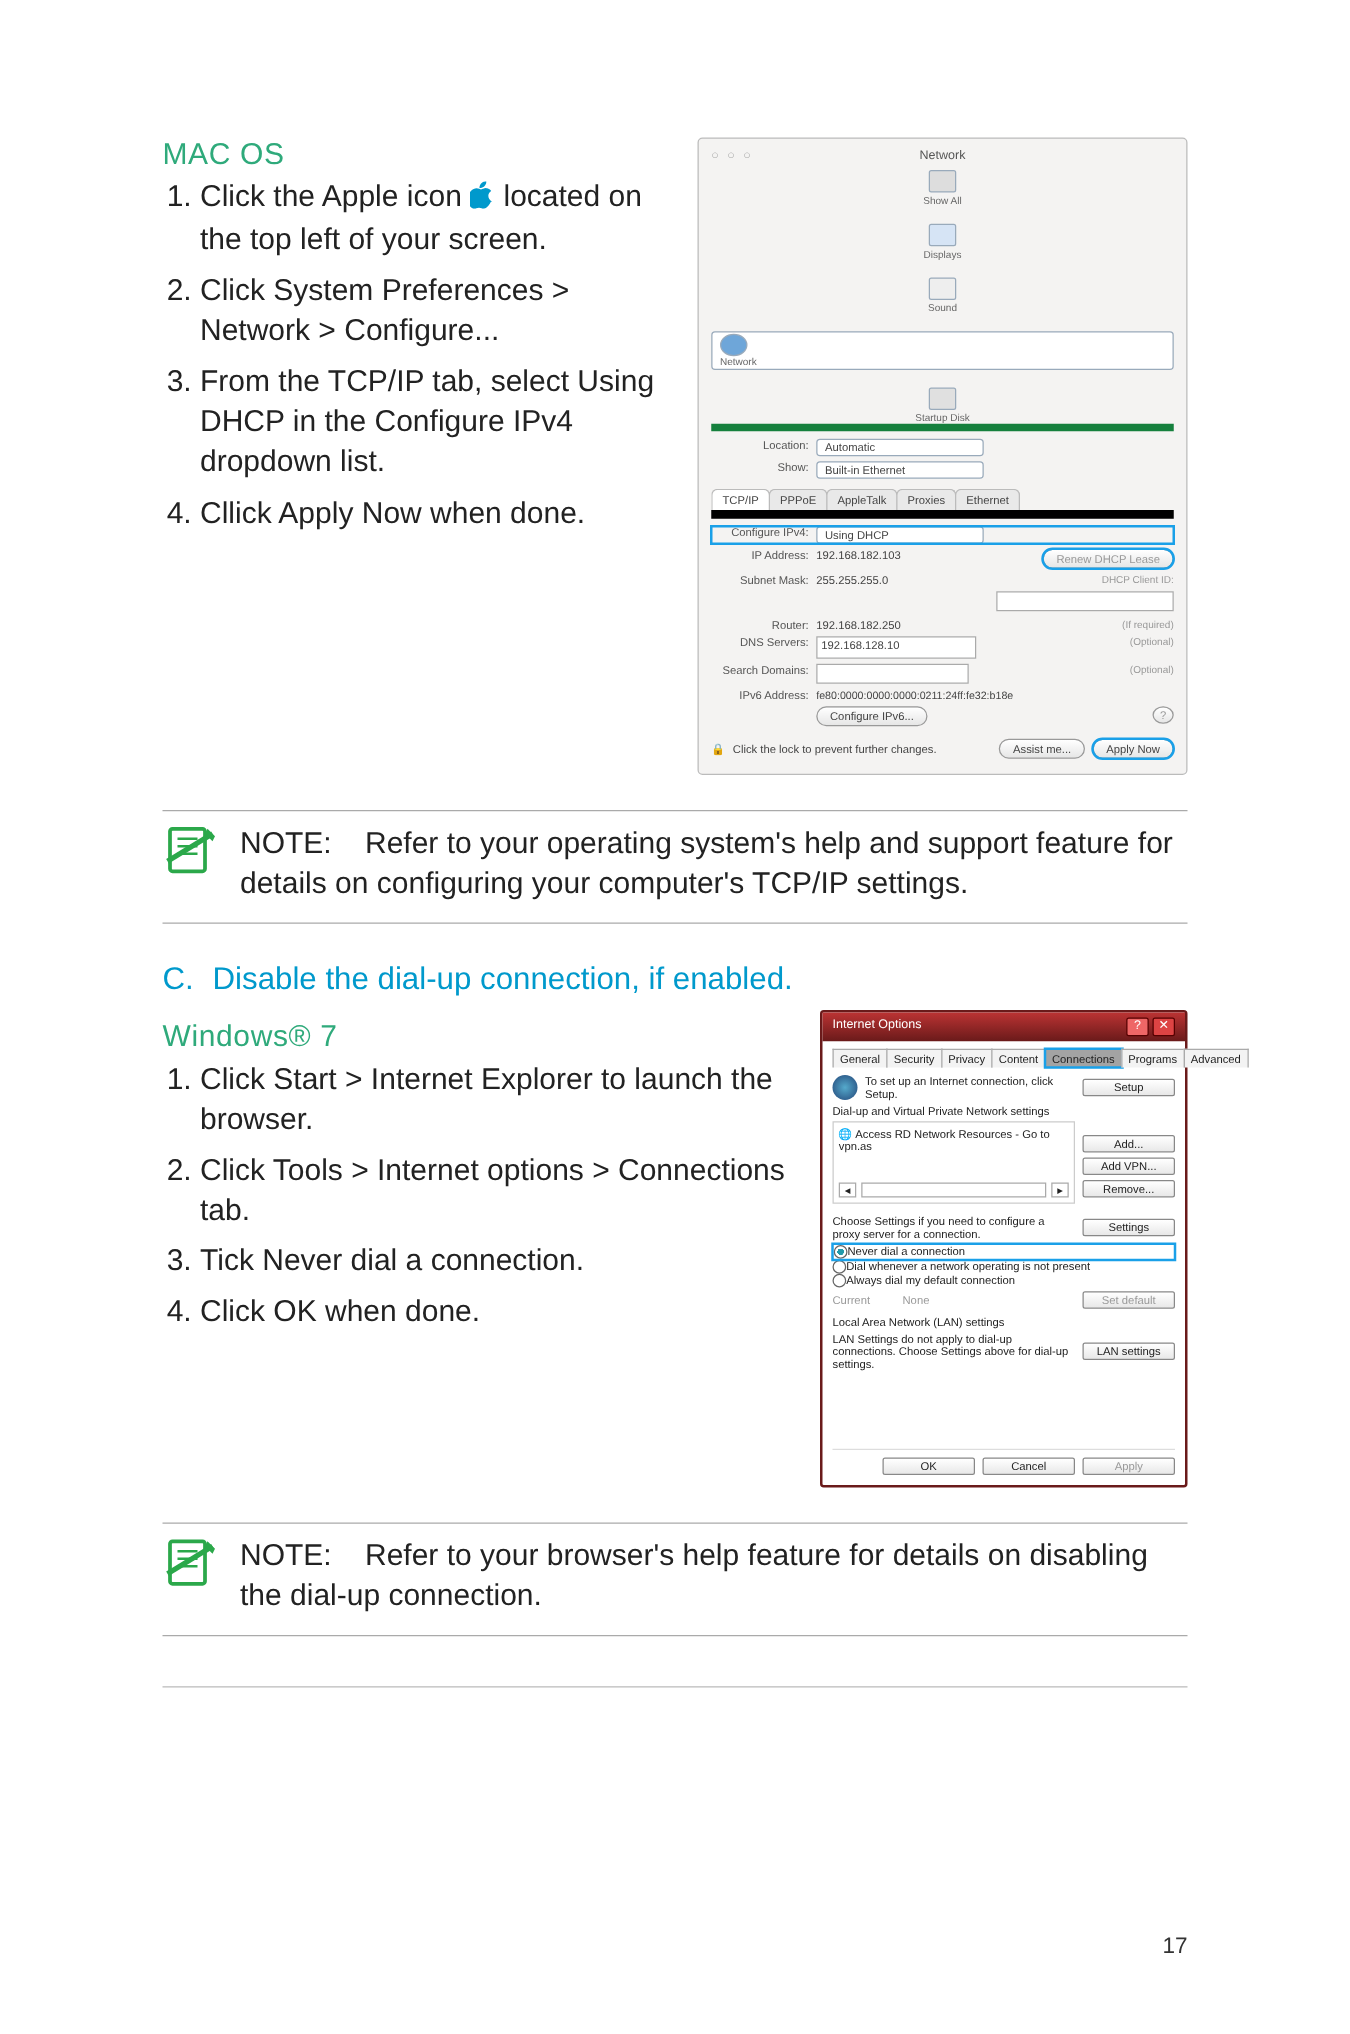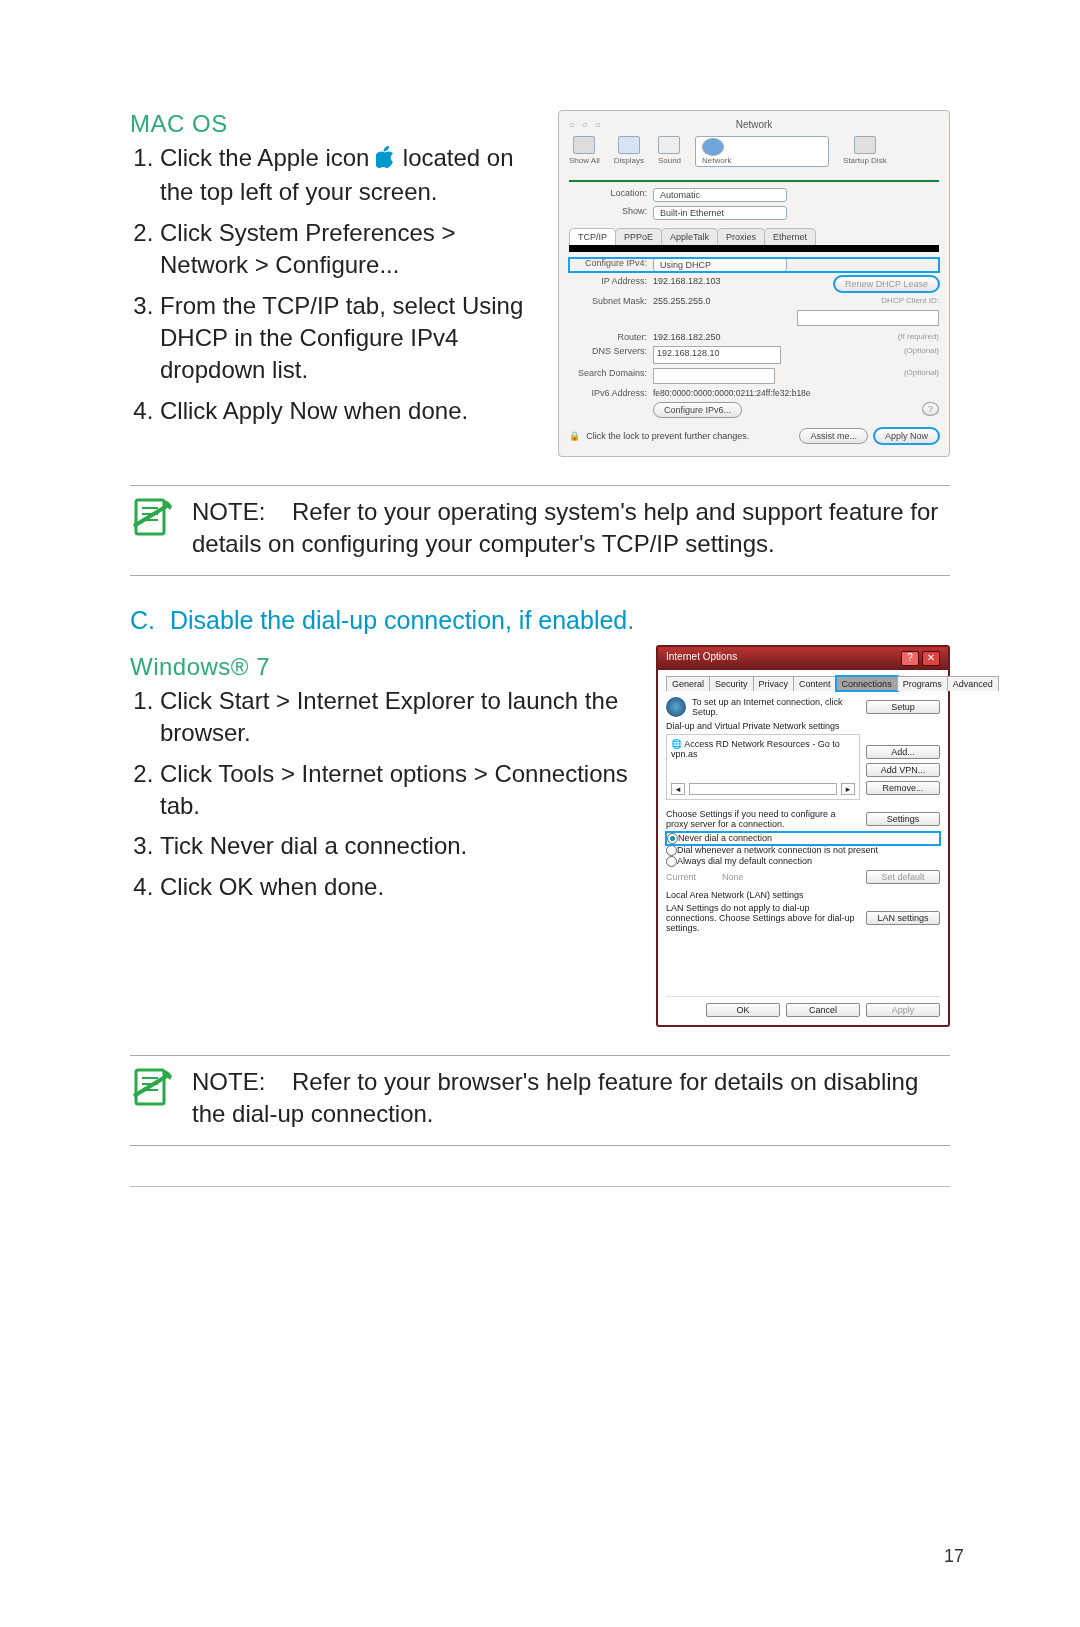"Show All" .toolbar { border-bottom: 2px solid #15803d -> 6px solid #15803d; flex-direction: none -> column; padding-bottom: 13px -> 0 }
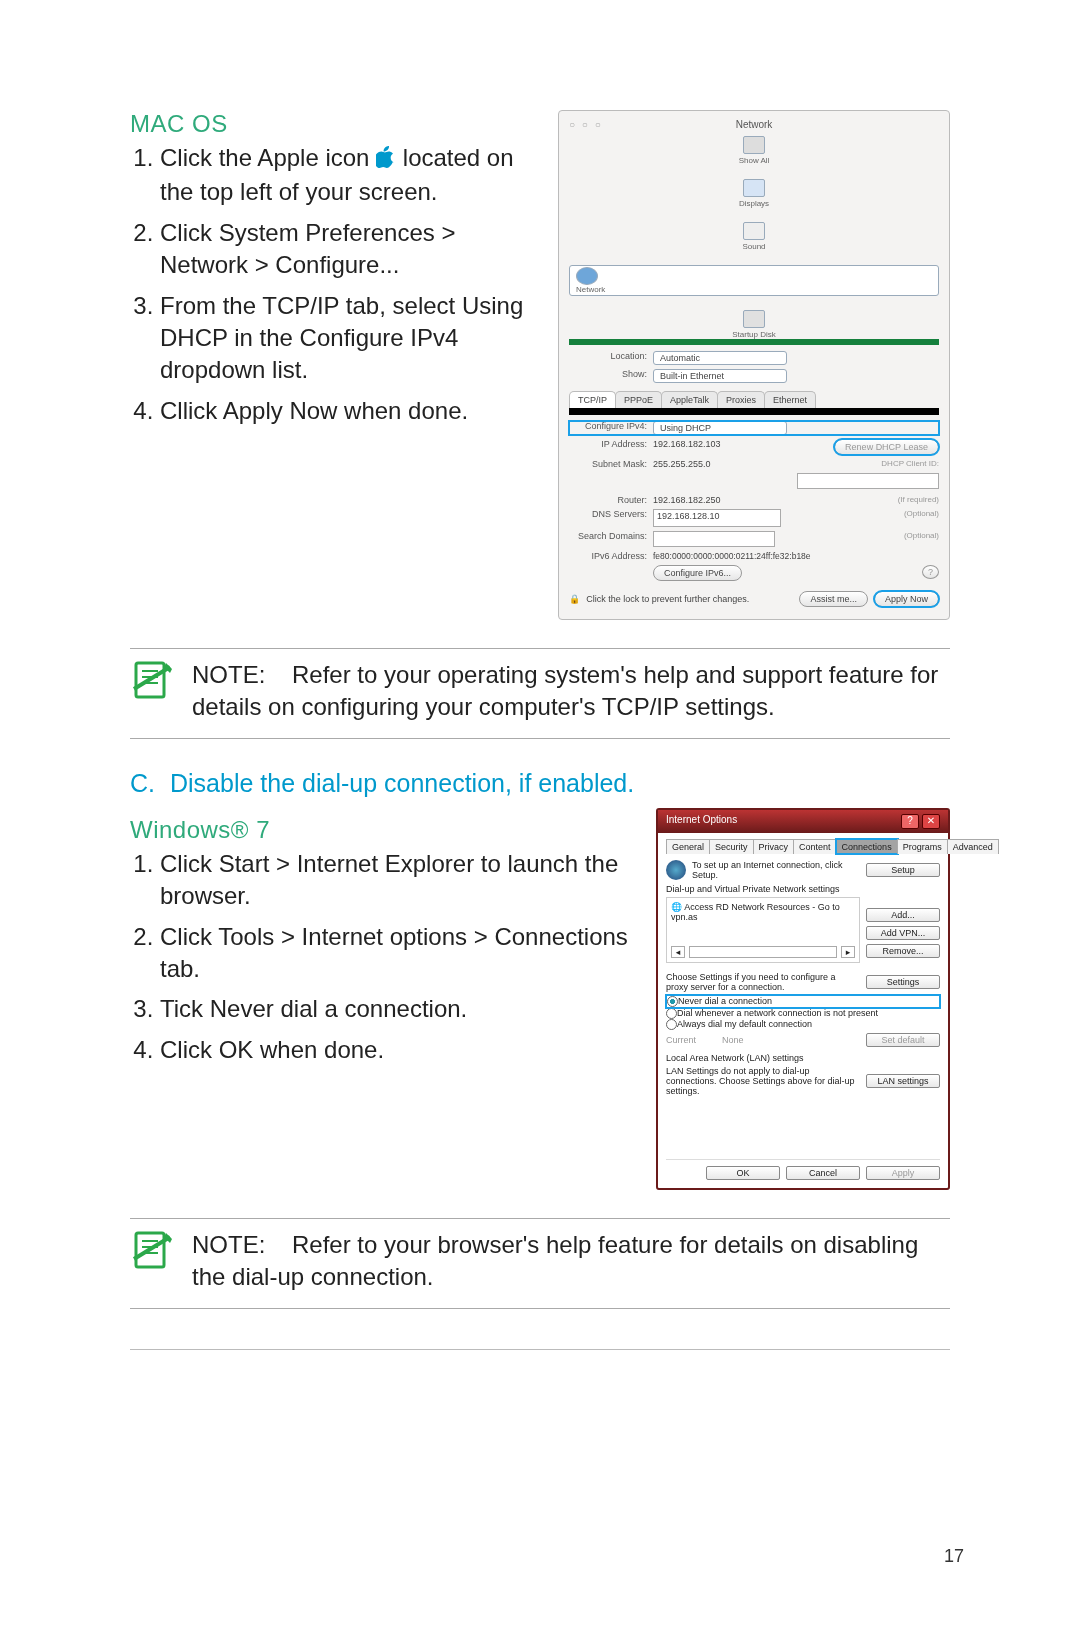"Dial whenever a network connection" span { text: connection -> operating }
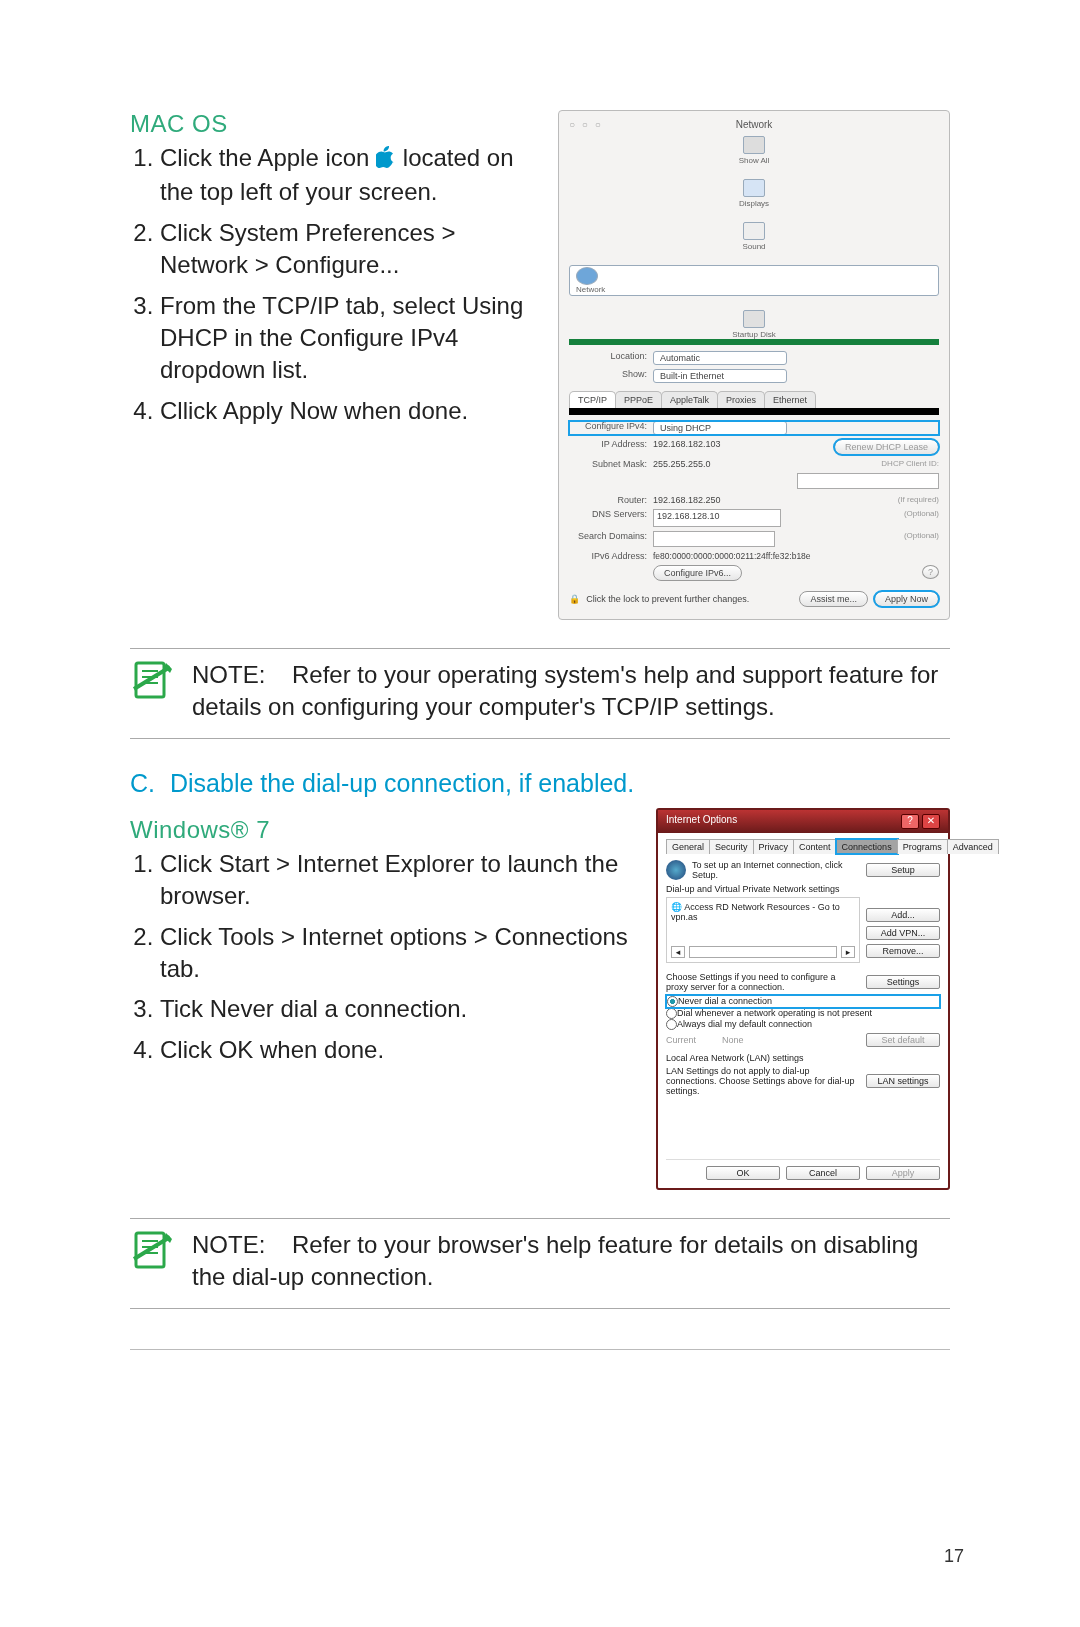"17" .pg { right: 116px -> 130px }
